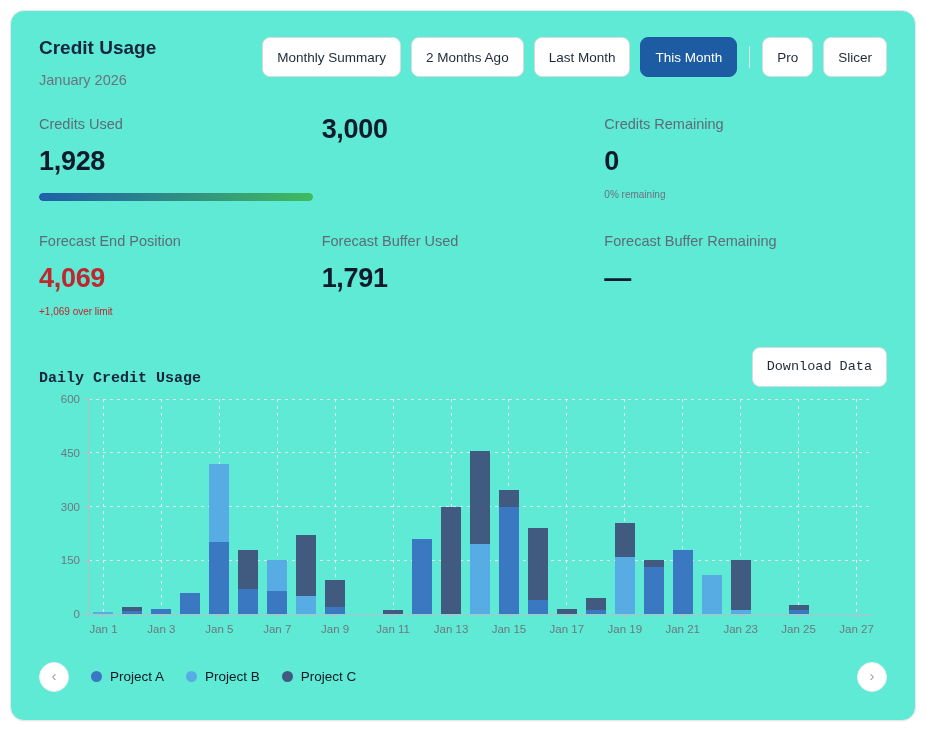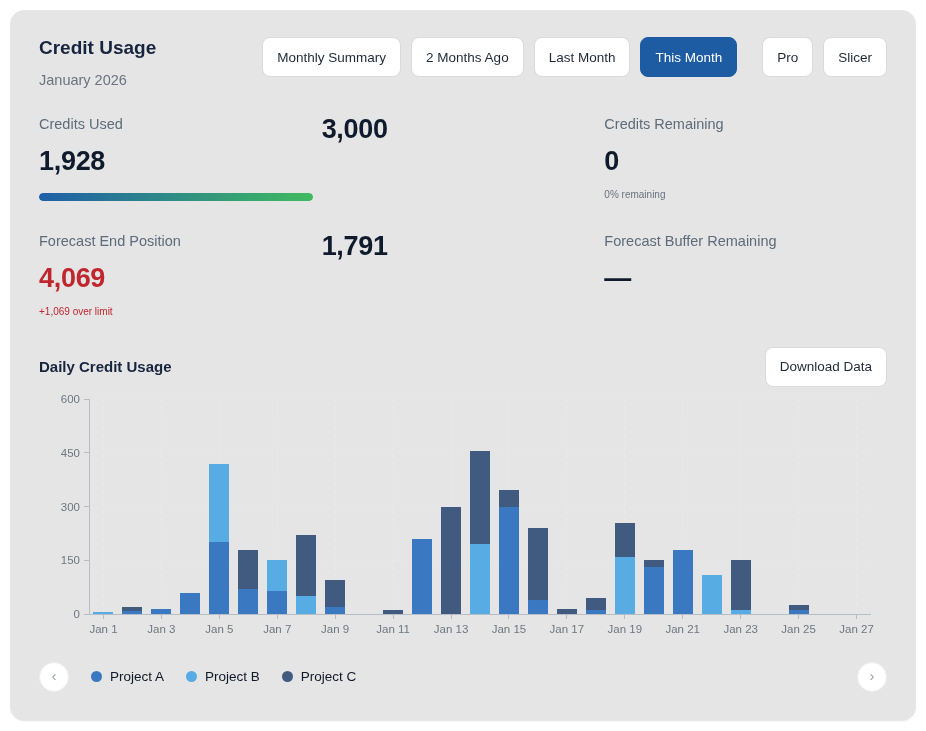"Credit Usage" .card { background: #e5e5e5 -> #5eead4 }
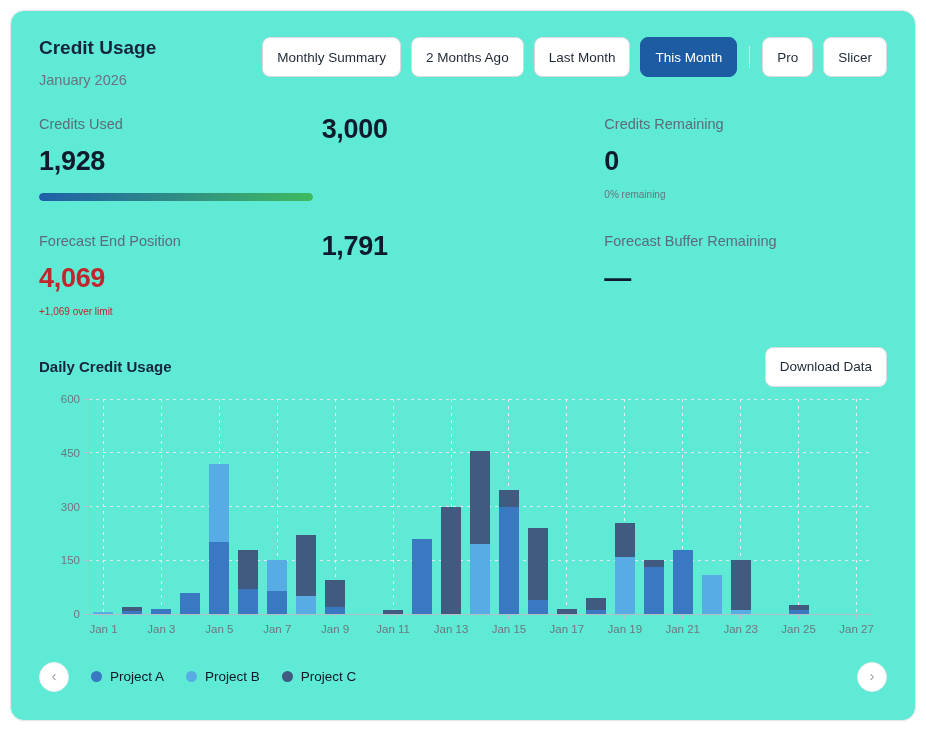"Forecast Buffer Used" div.stat-label { html: none -> <div>Forecast Buffer Used</div> }
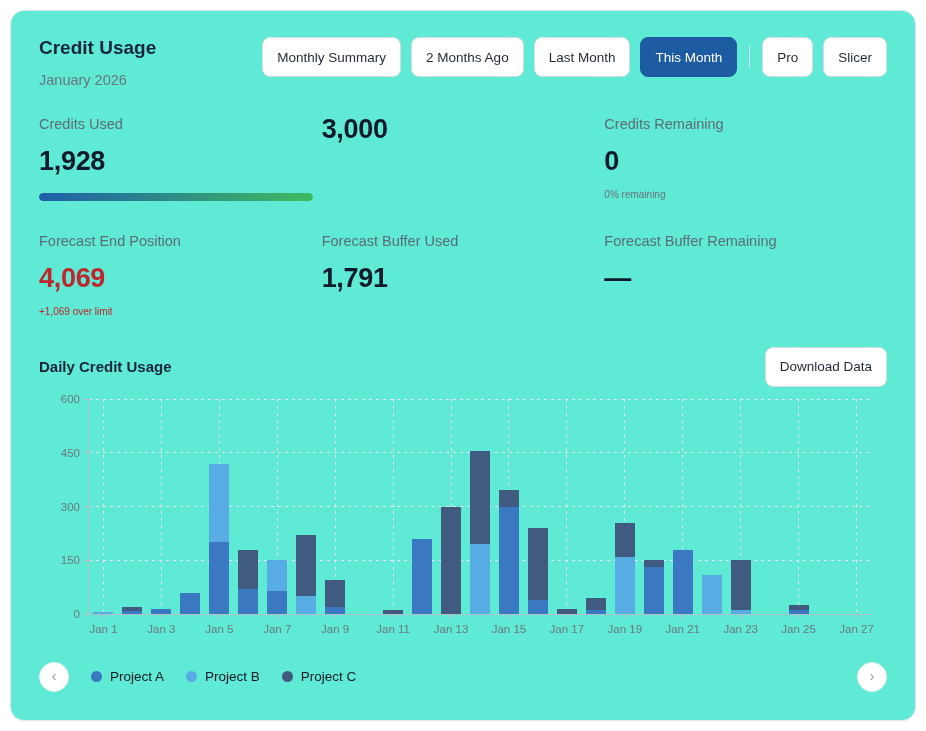"Daily Credit Usage" .sec-hdr { align-items: center -> flex-end; font-family: none -> Liberation Mono, monospace }
